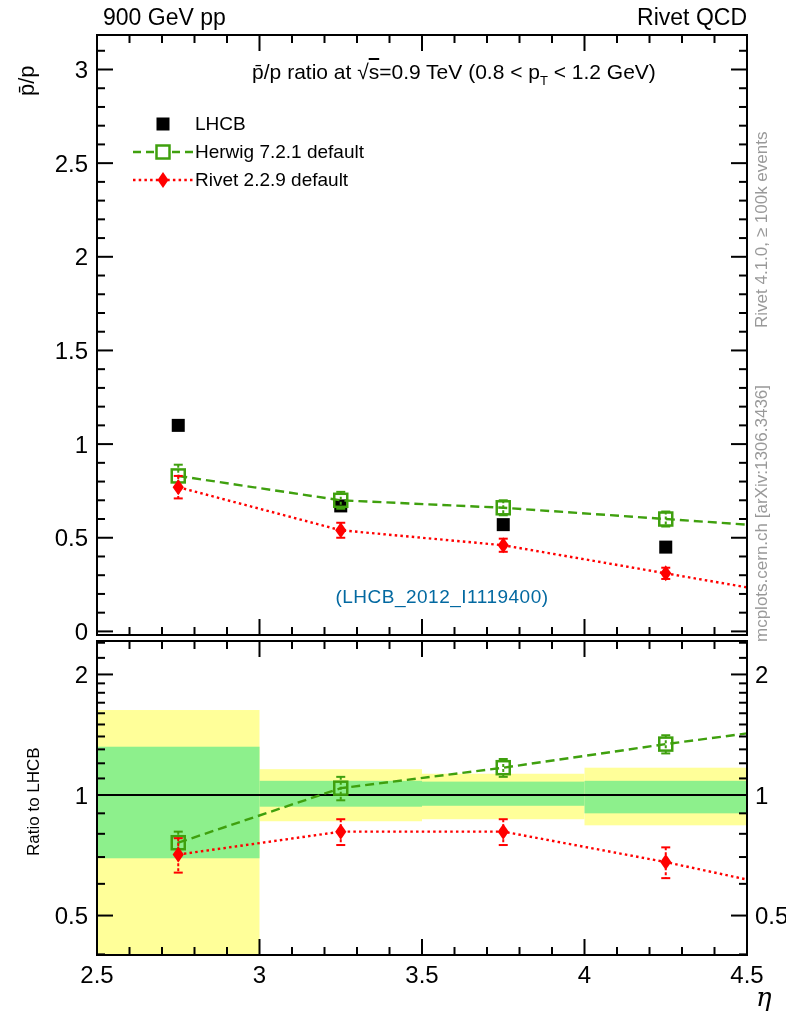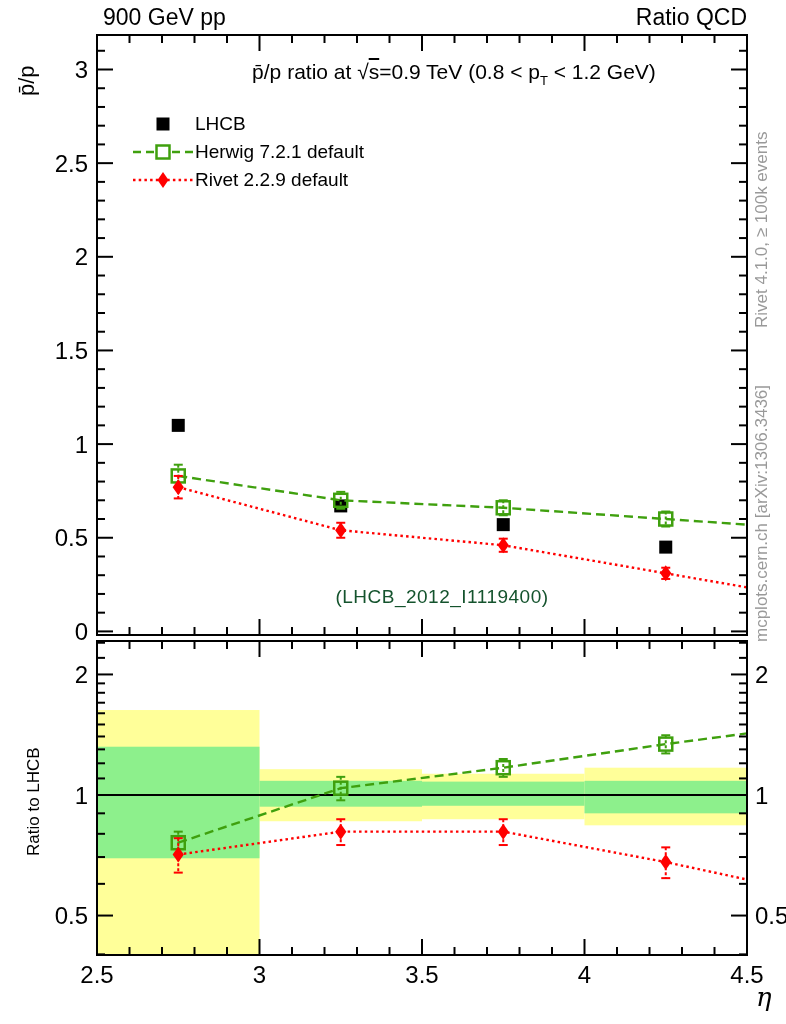"Ratio QCD" div.hdr { text: Ratio -> Rivet }
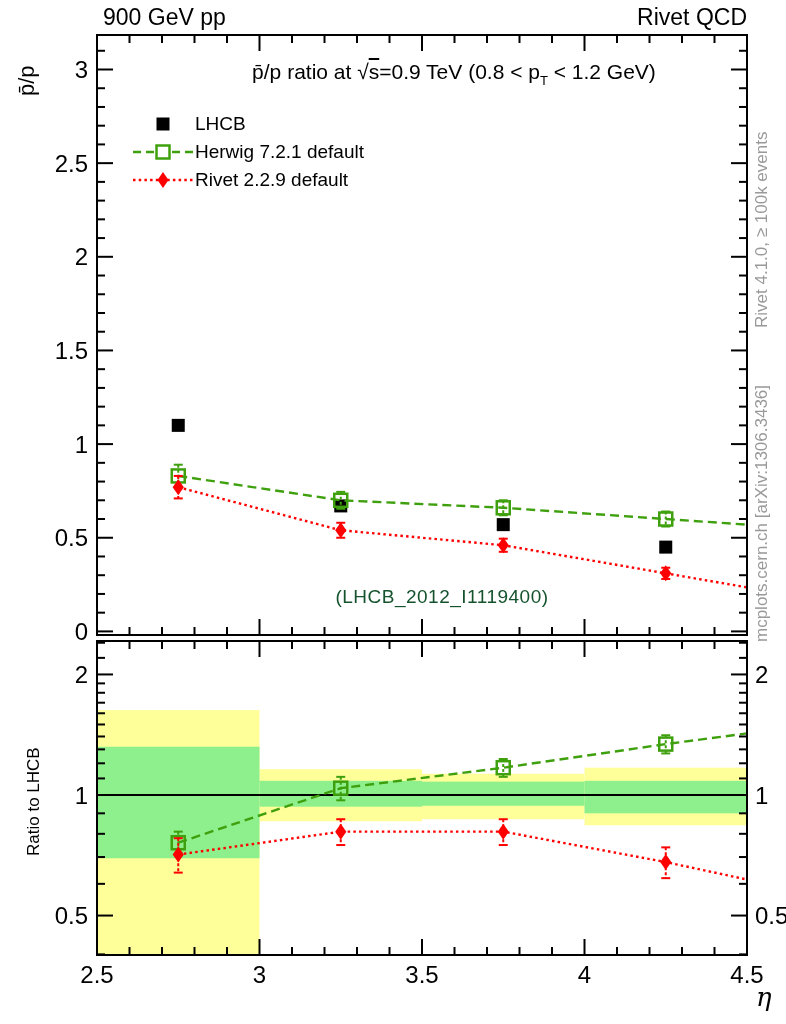"(LHCB_2012_I1119400)" .watermark { color: #14532d -> #0369a1 }
